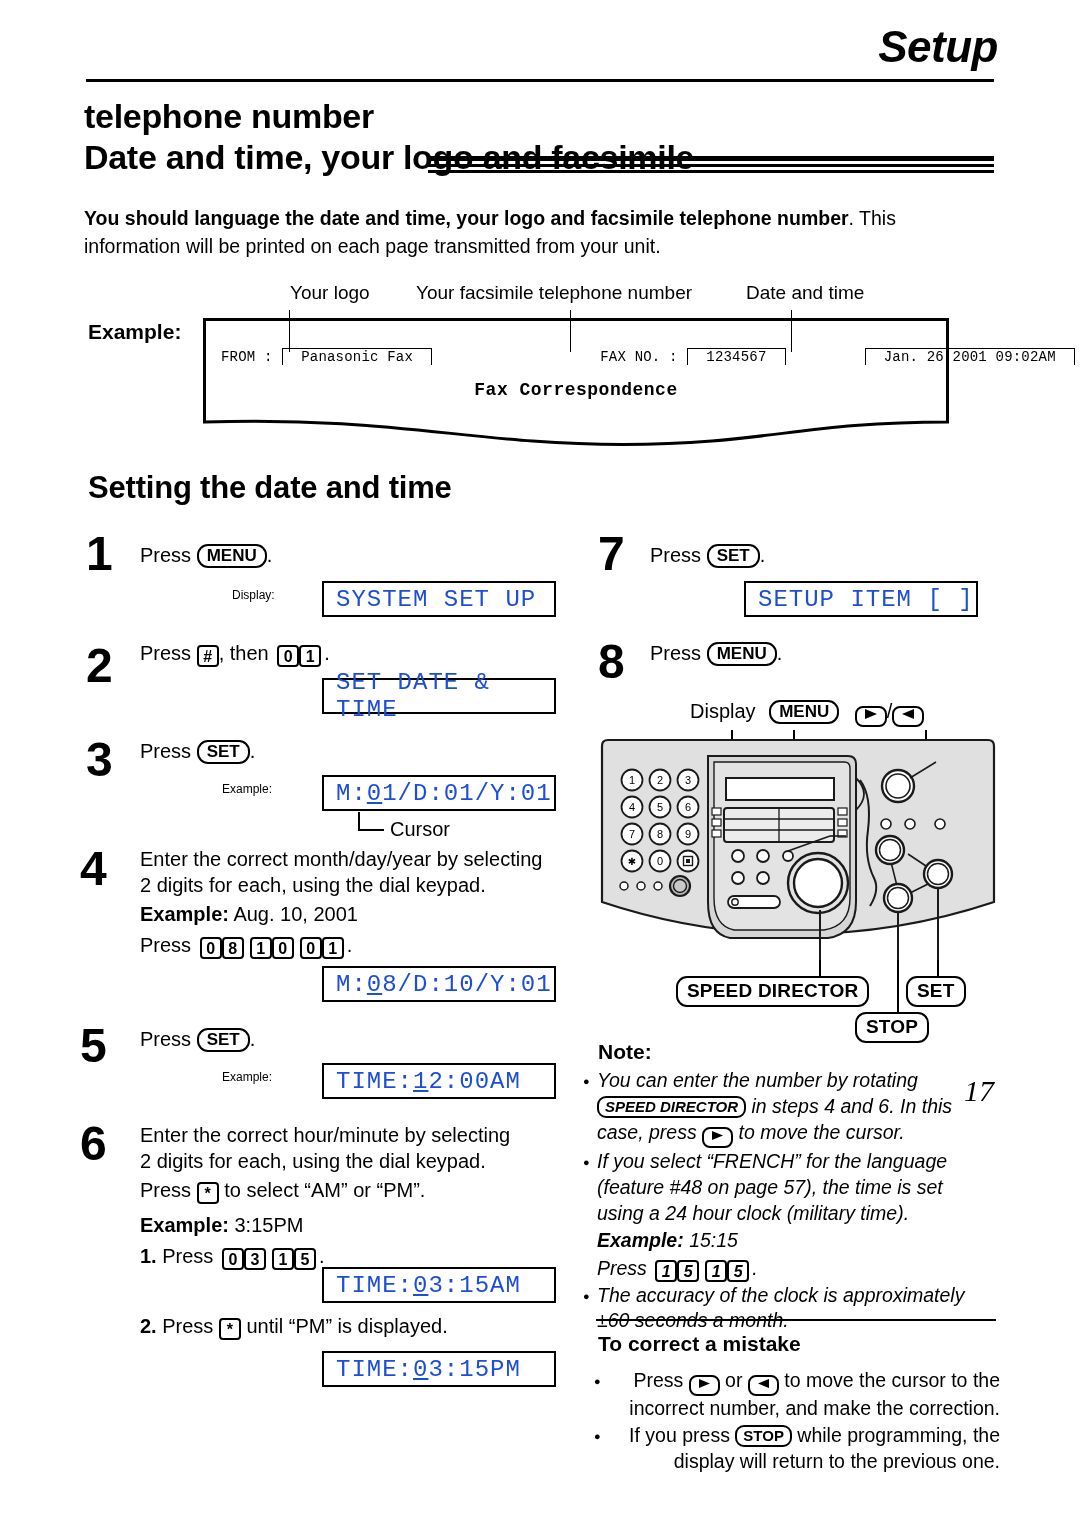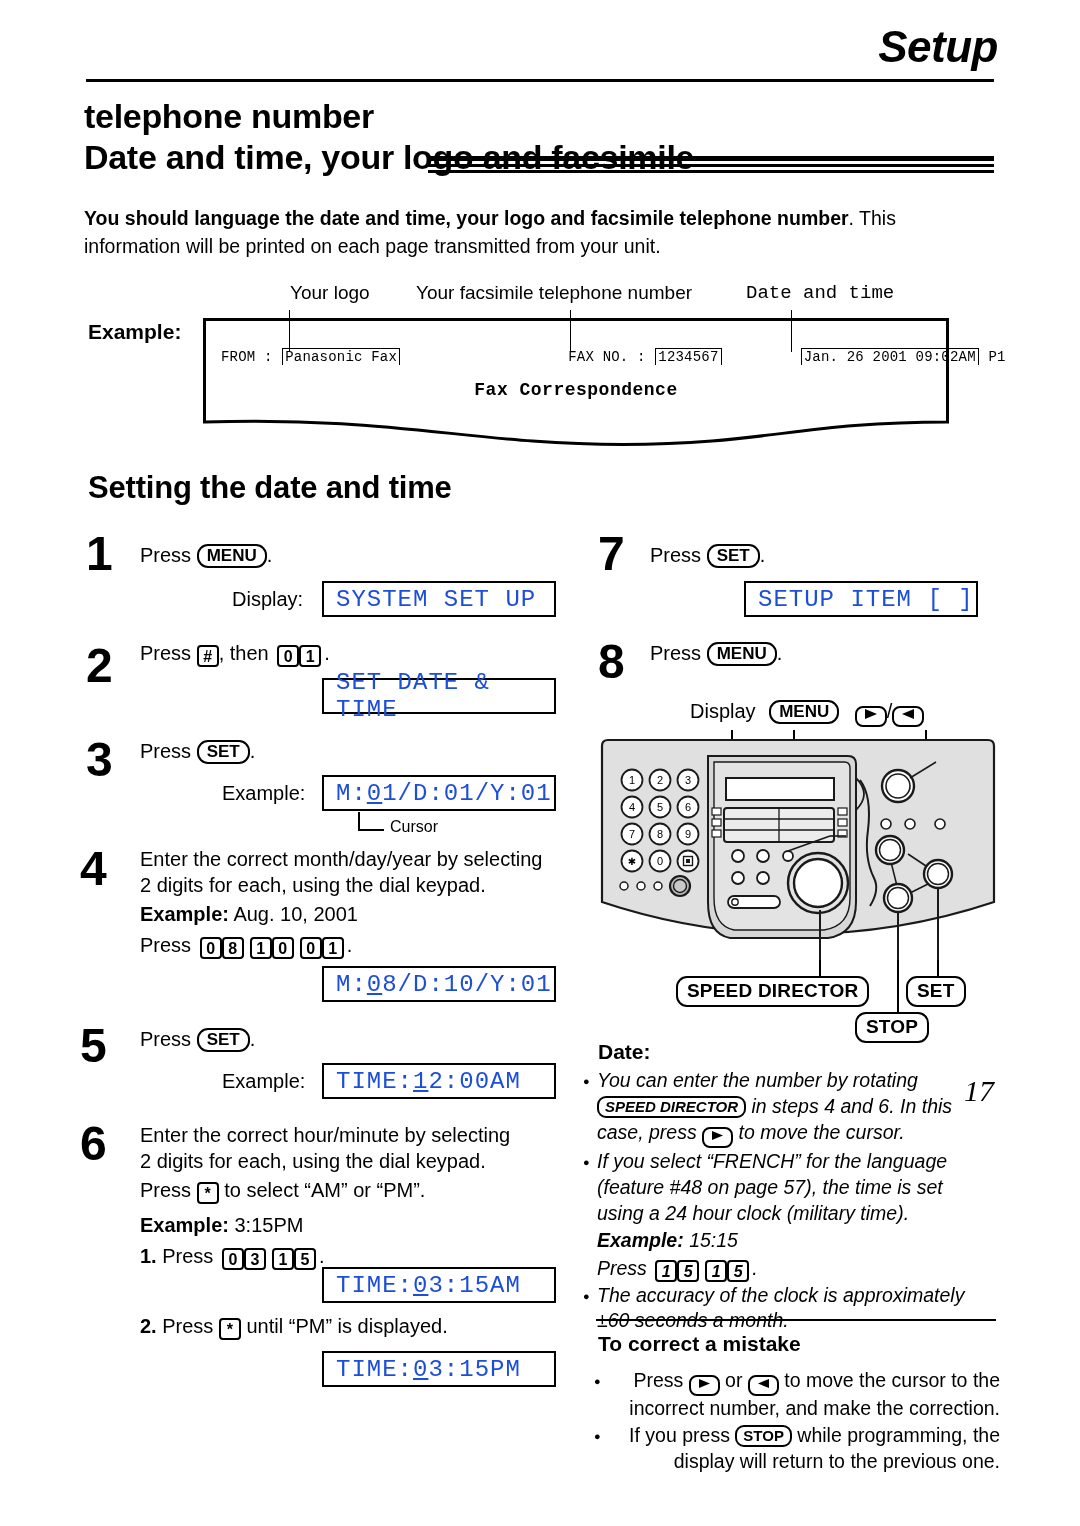"Date and time" .c-date { font-family: Liberation Mono, monospace -> none }
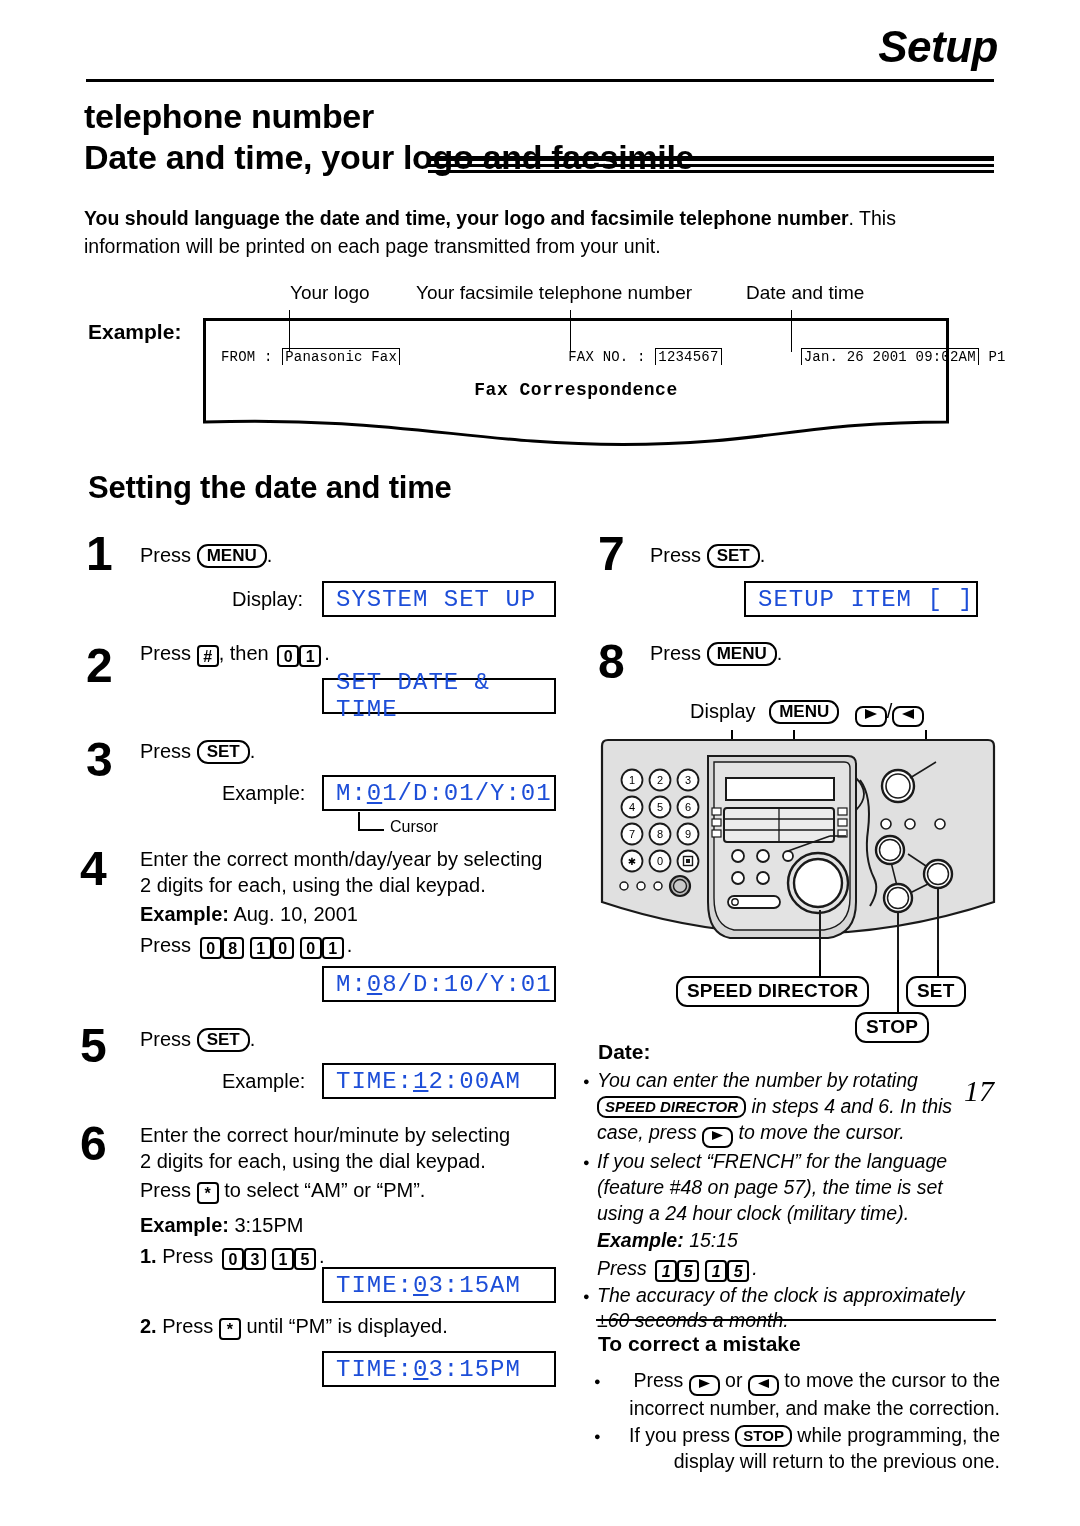"Panasonic Fax" .fax-line .boxed { padding: 0 2px -> 0 18px }
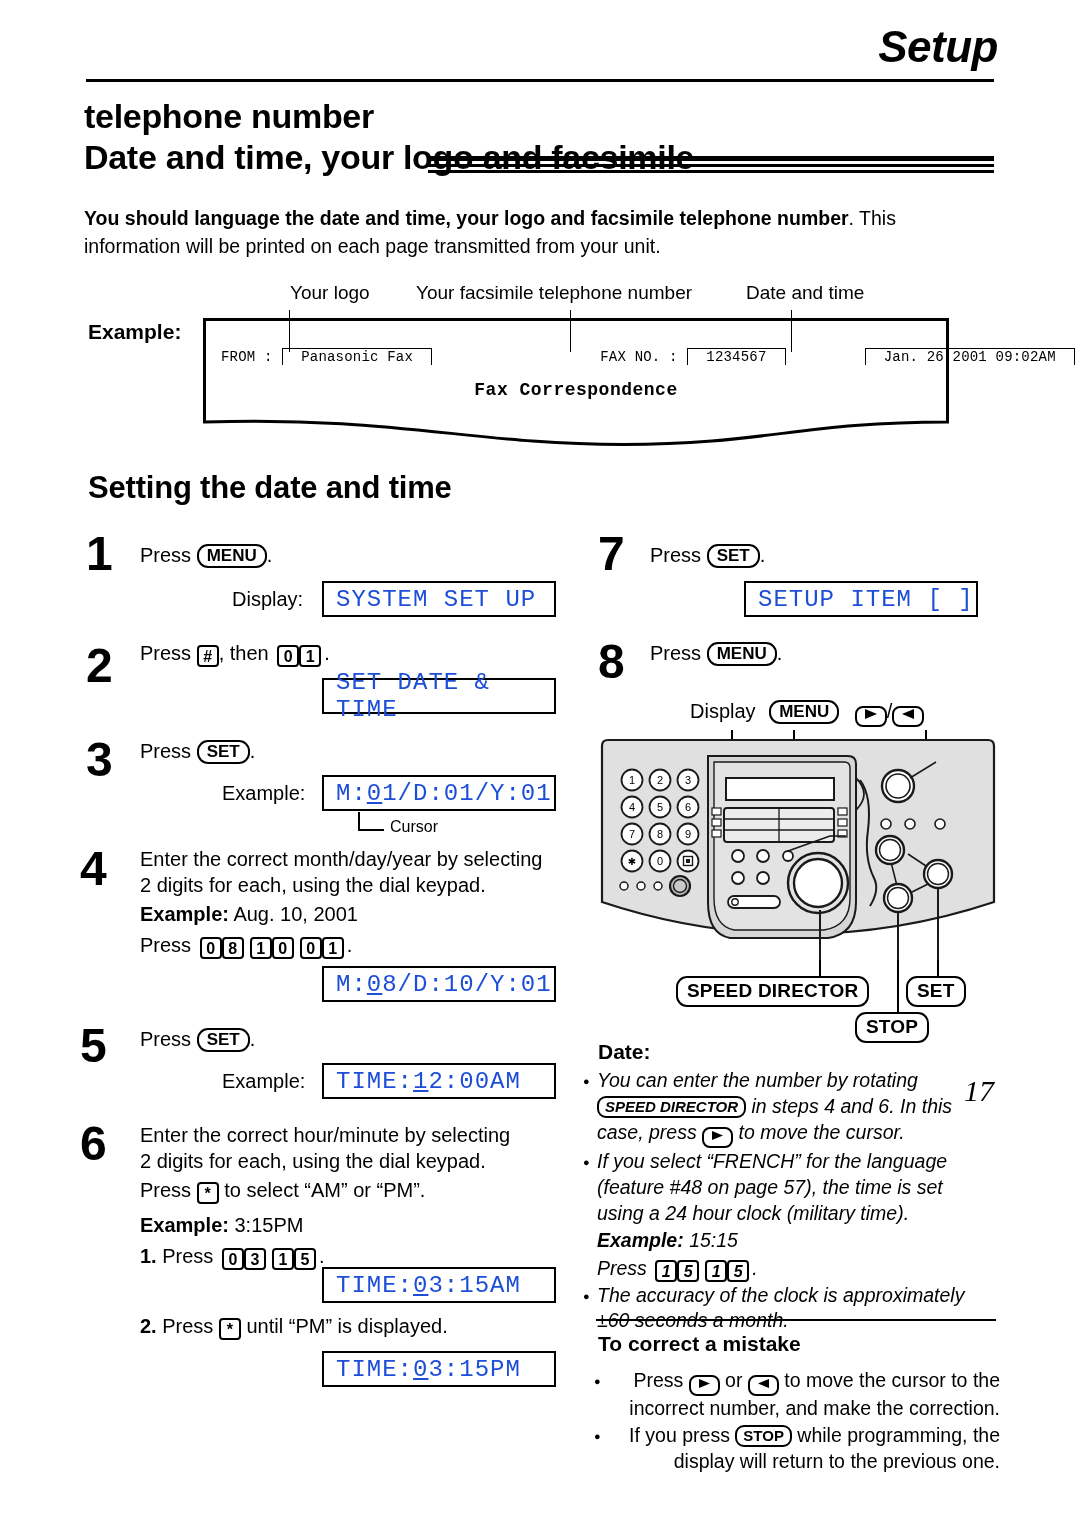"Display:" .inline-lbl { font-size: 20px -> 12px }
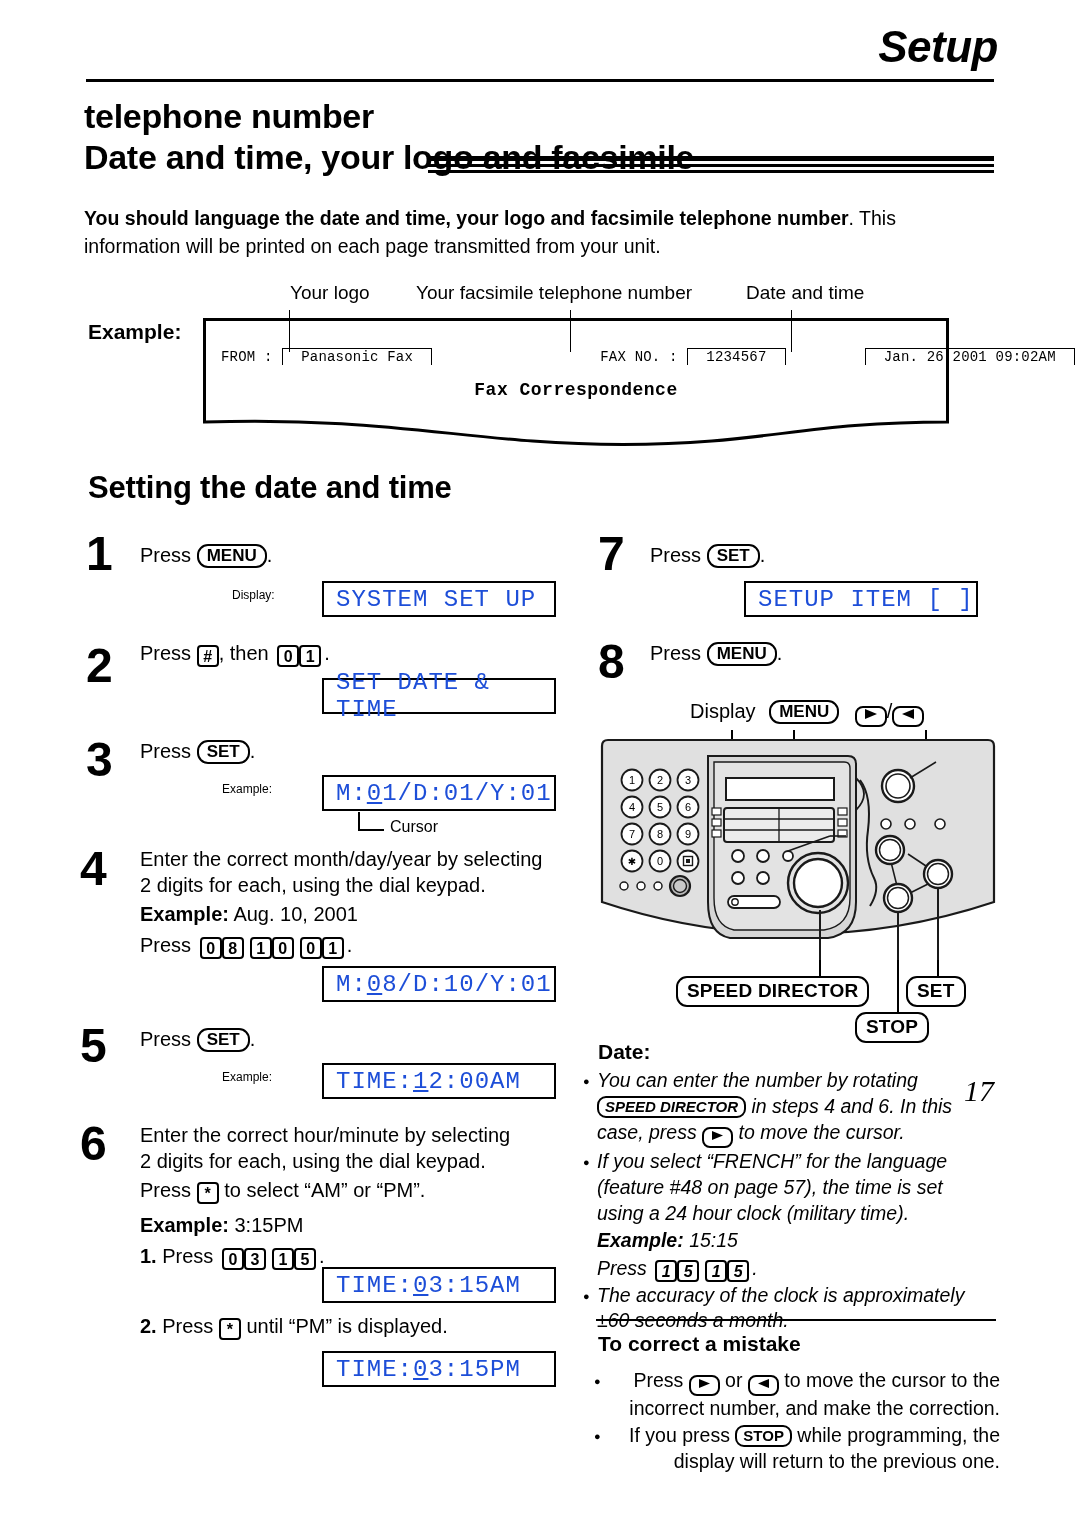"Cursor" .cursor-mark span { font-size: 16px -> 20px }
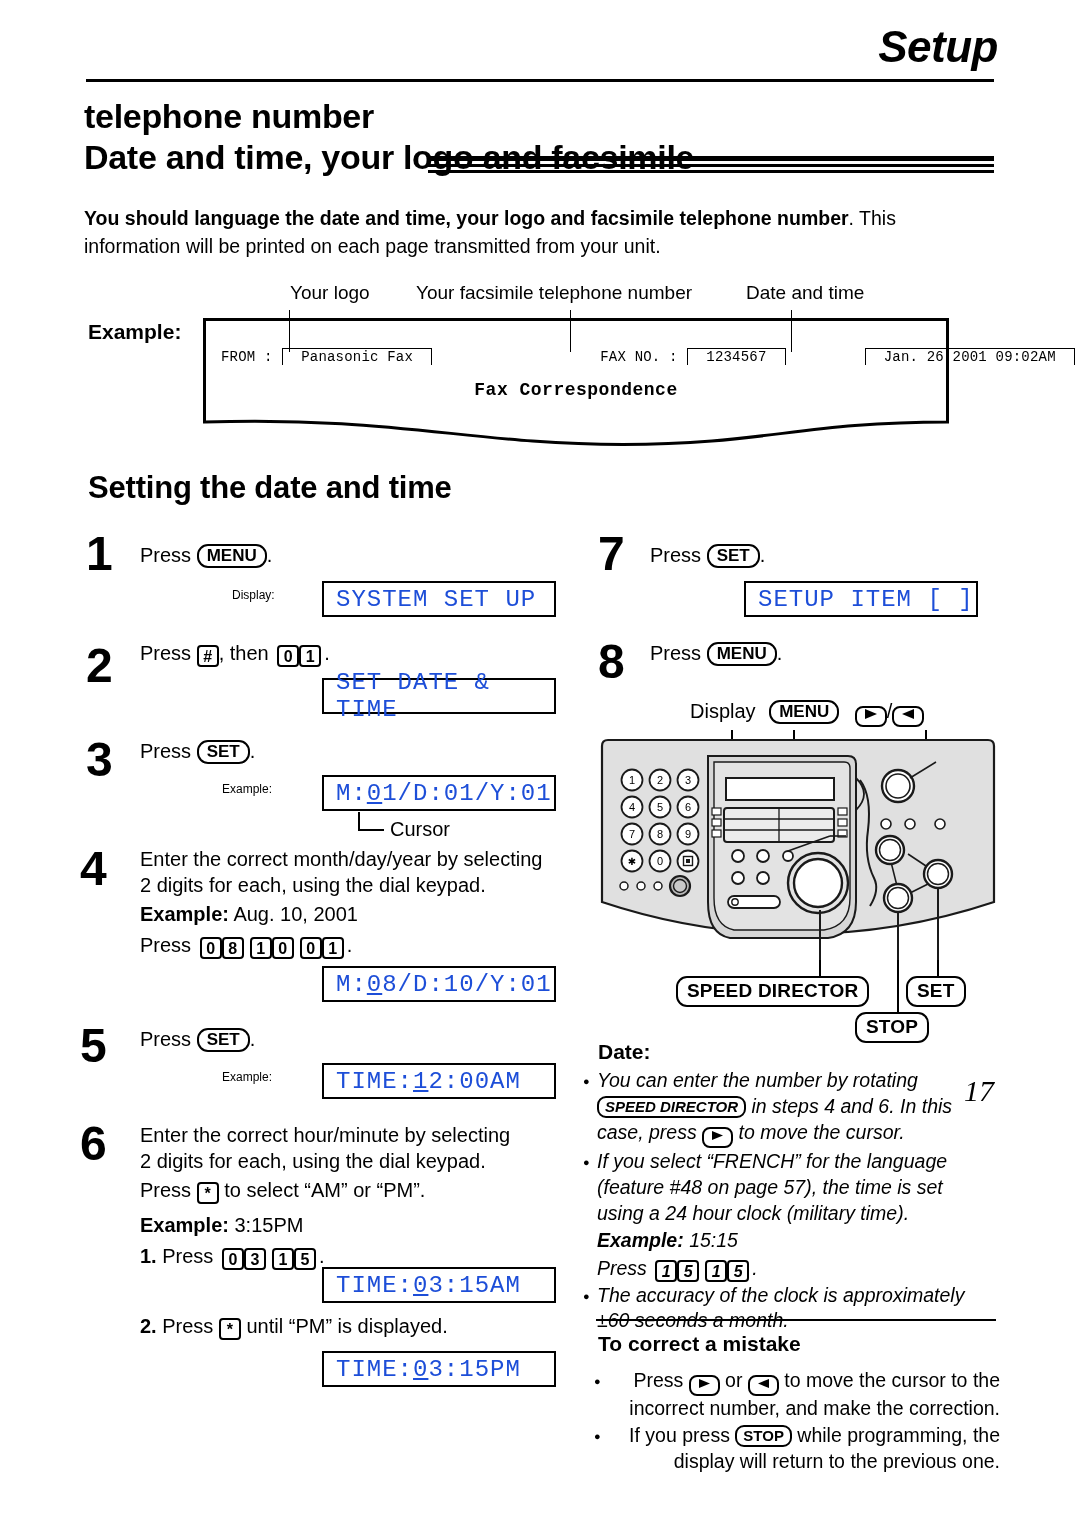"Date:" div.note-head { text: Date -> Note }
